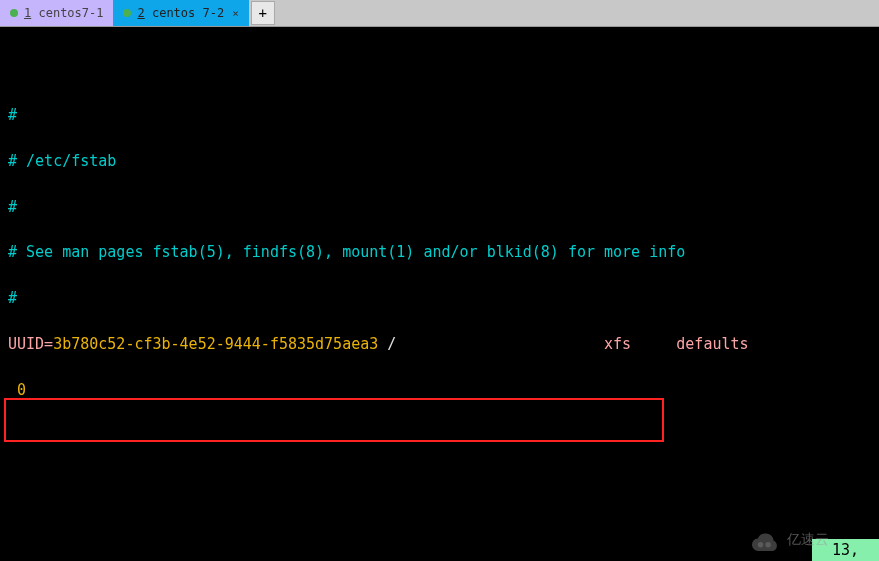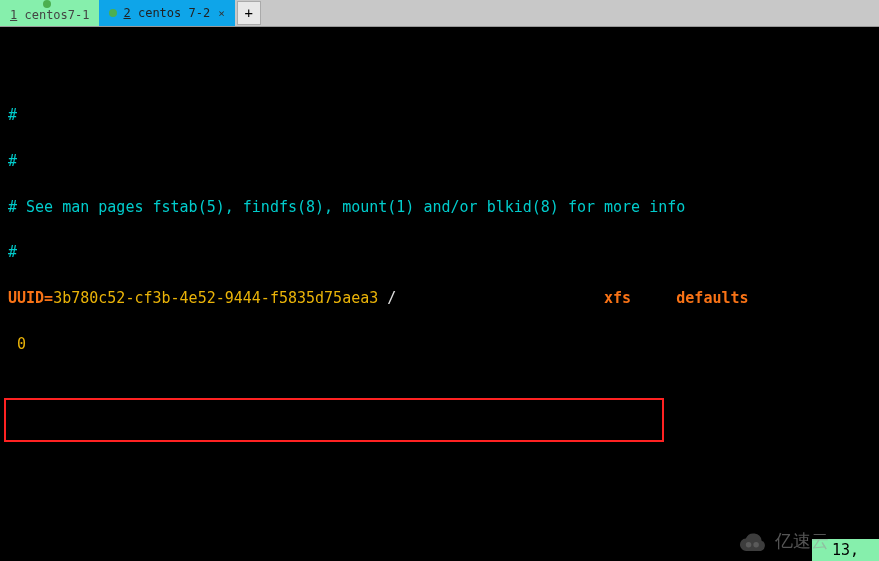"1 centos7-1" .tab-inactive { background: #86efac -> #c4b5fd; flex-direction: column -> none }
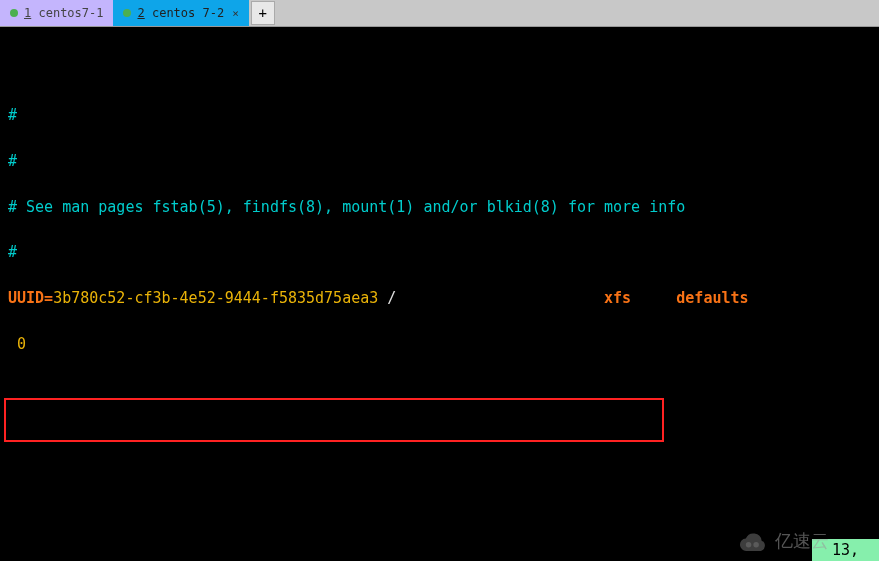"# /etc/fstab" span.line { html: none -> <span># /etc/fstab</span> }
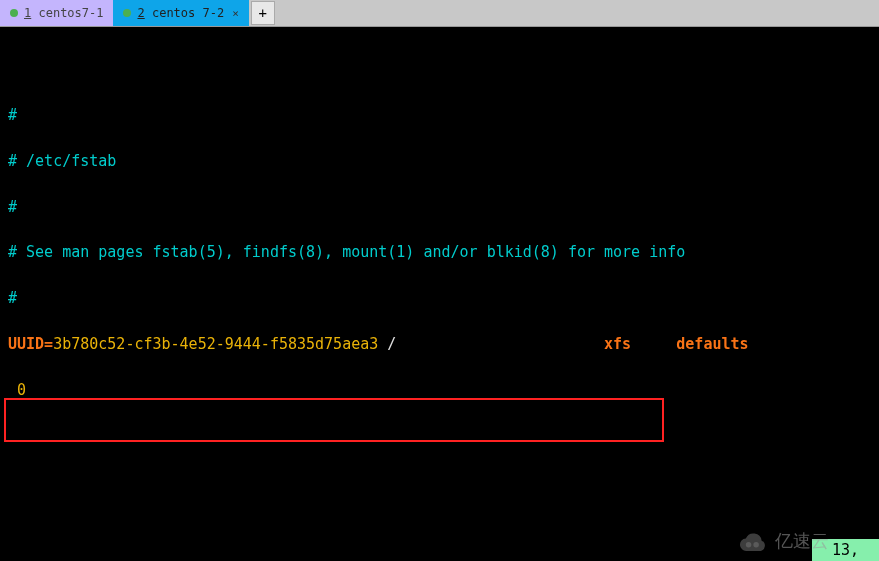"UUID=" .teal { color: #f97316 -> #fca5a5; font-weight: bold -> none }
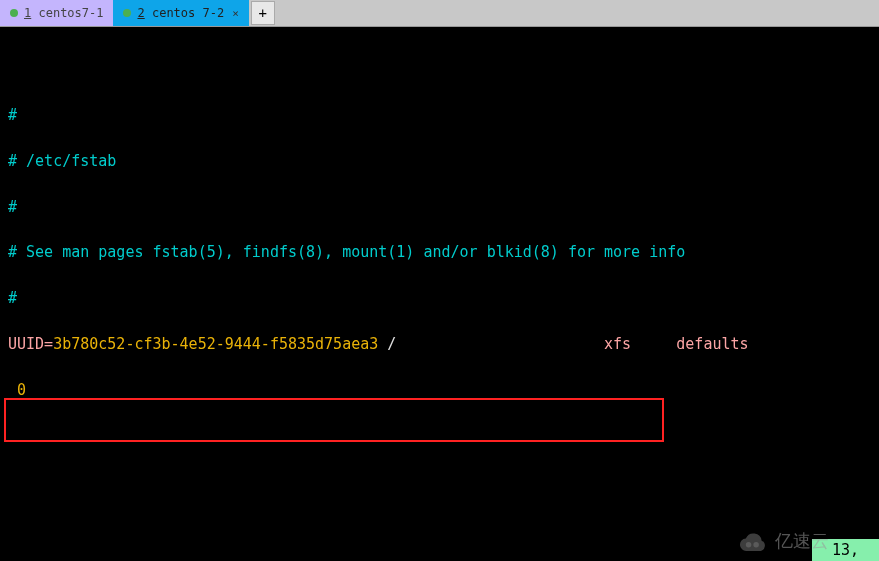"亿速云" .watermark { align-items: flex-end -> flex-start; font-size: 18px -> 14px }
